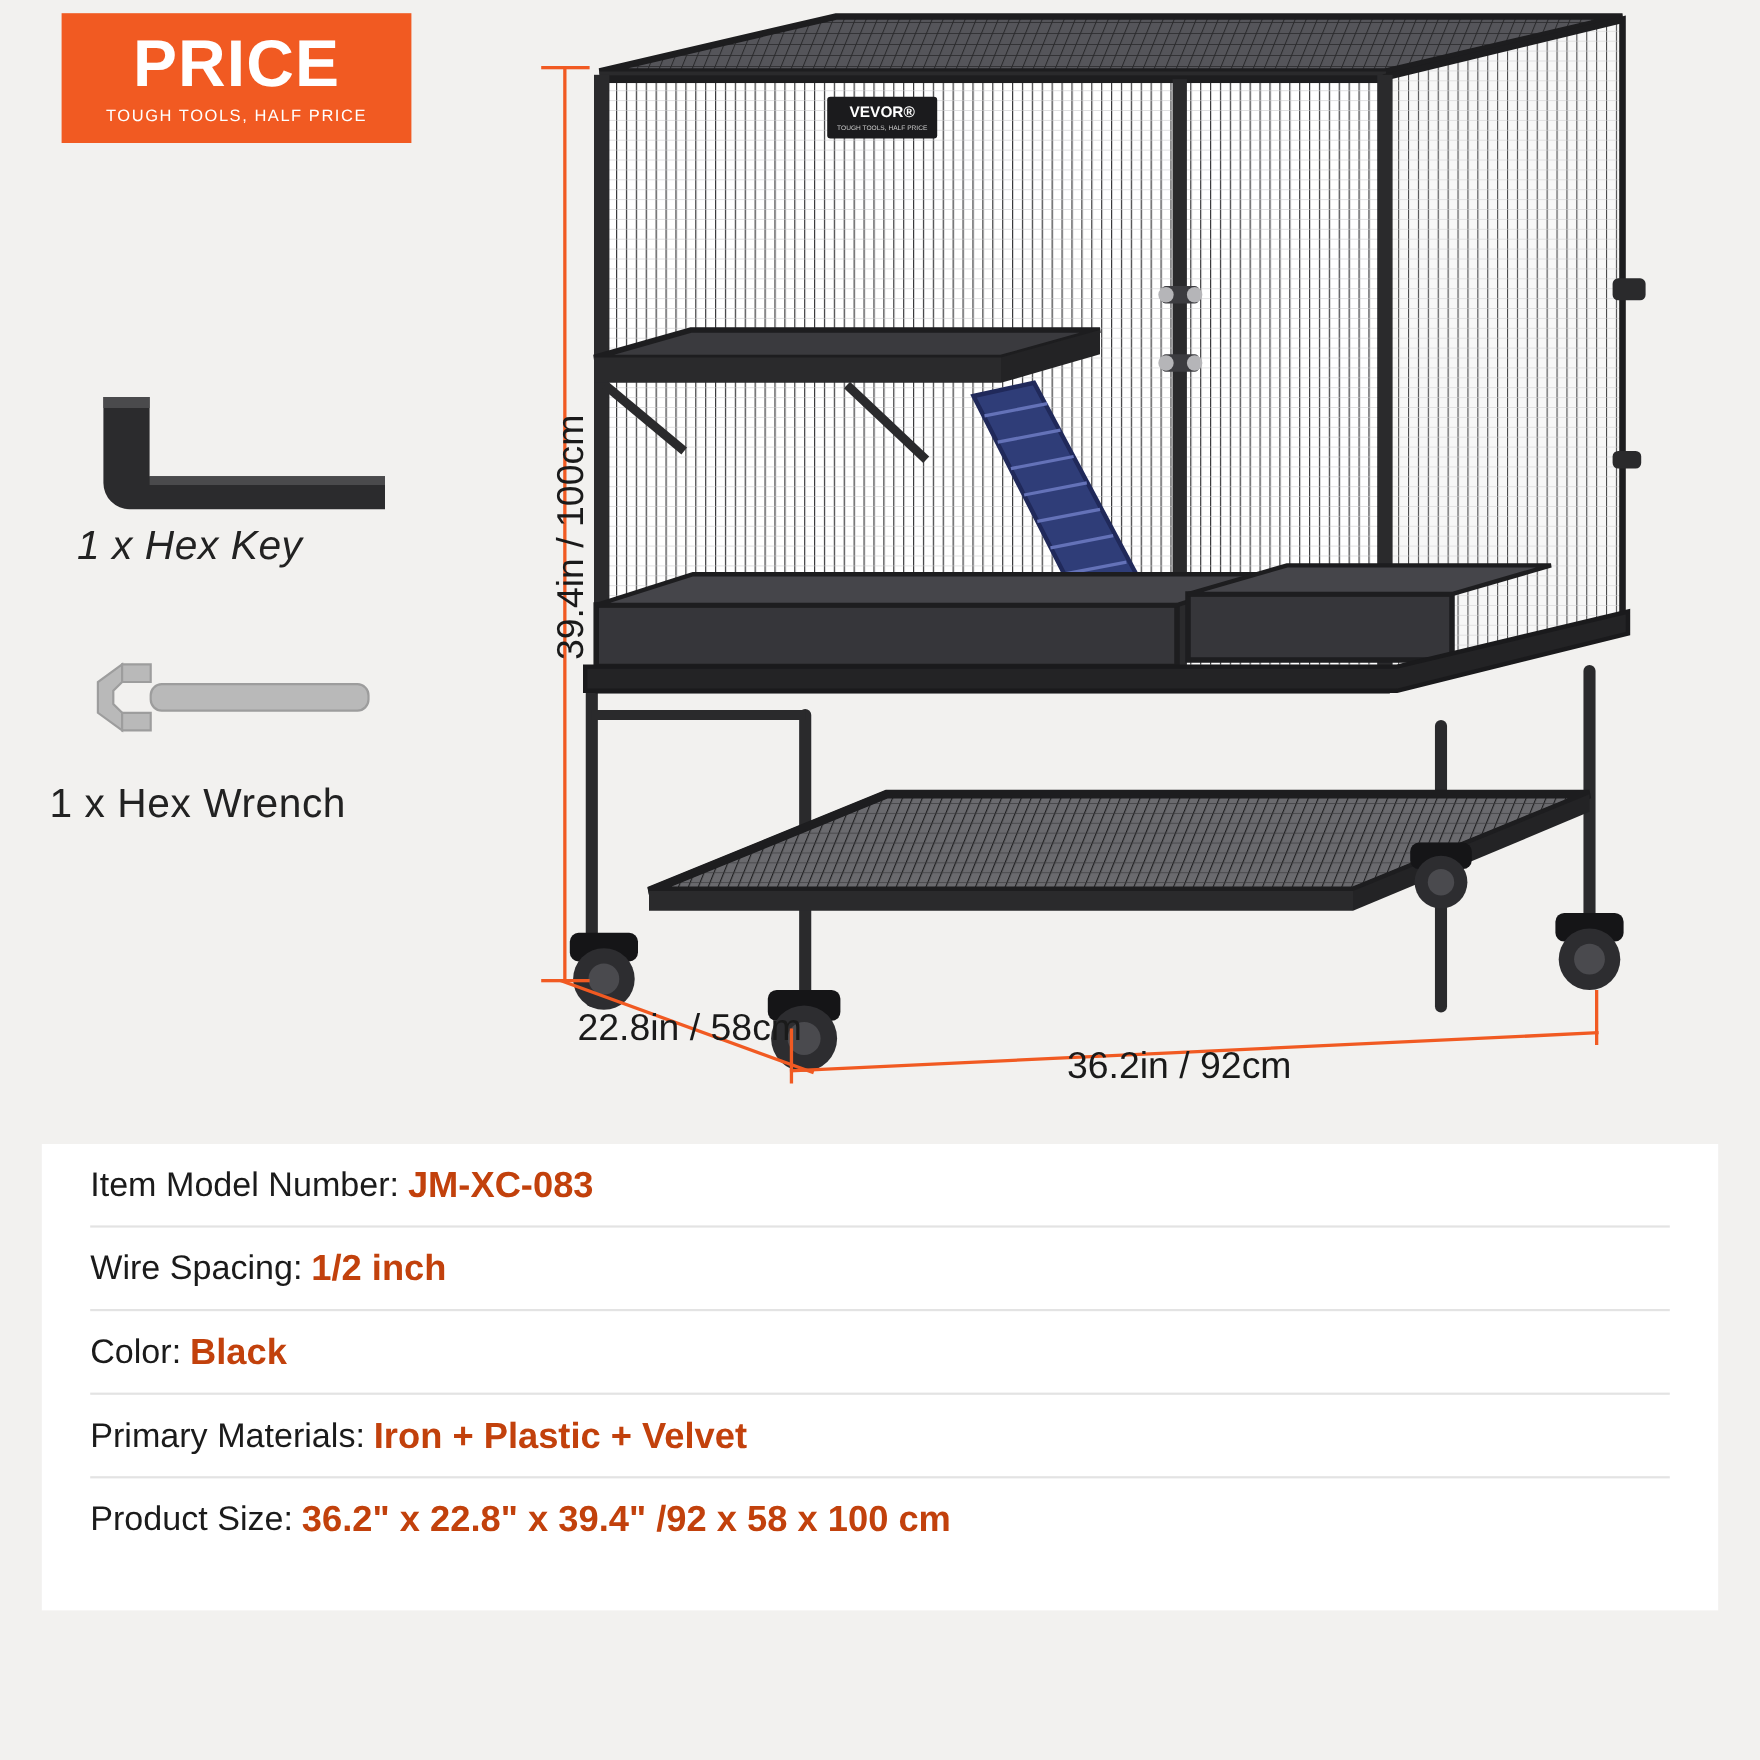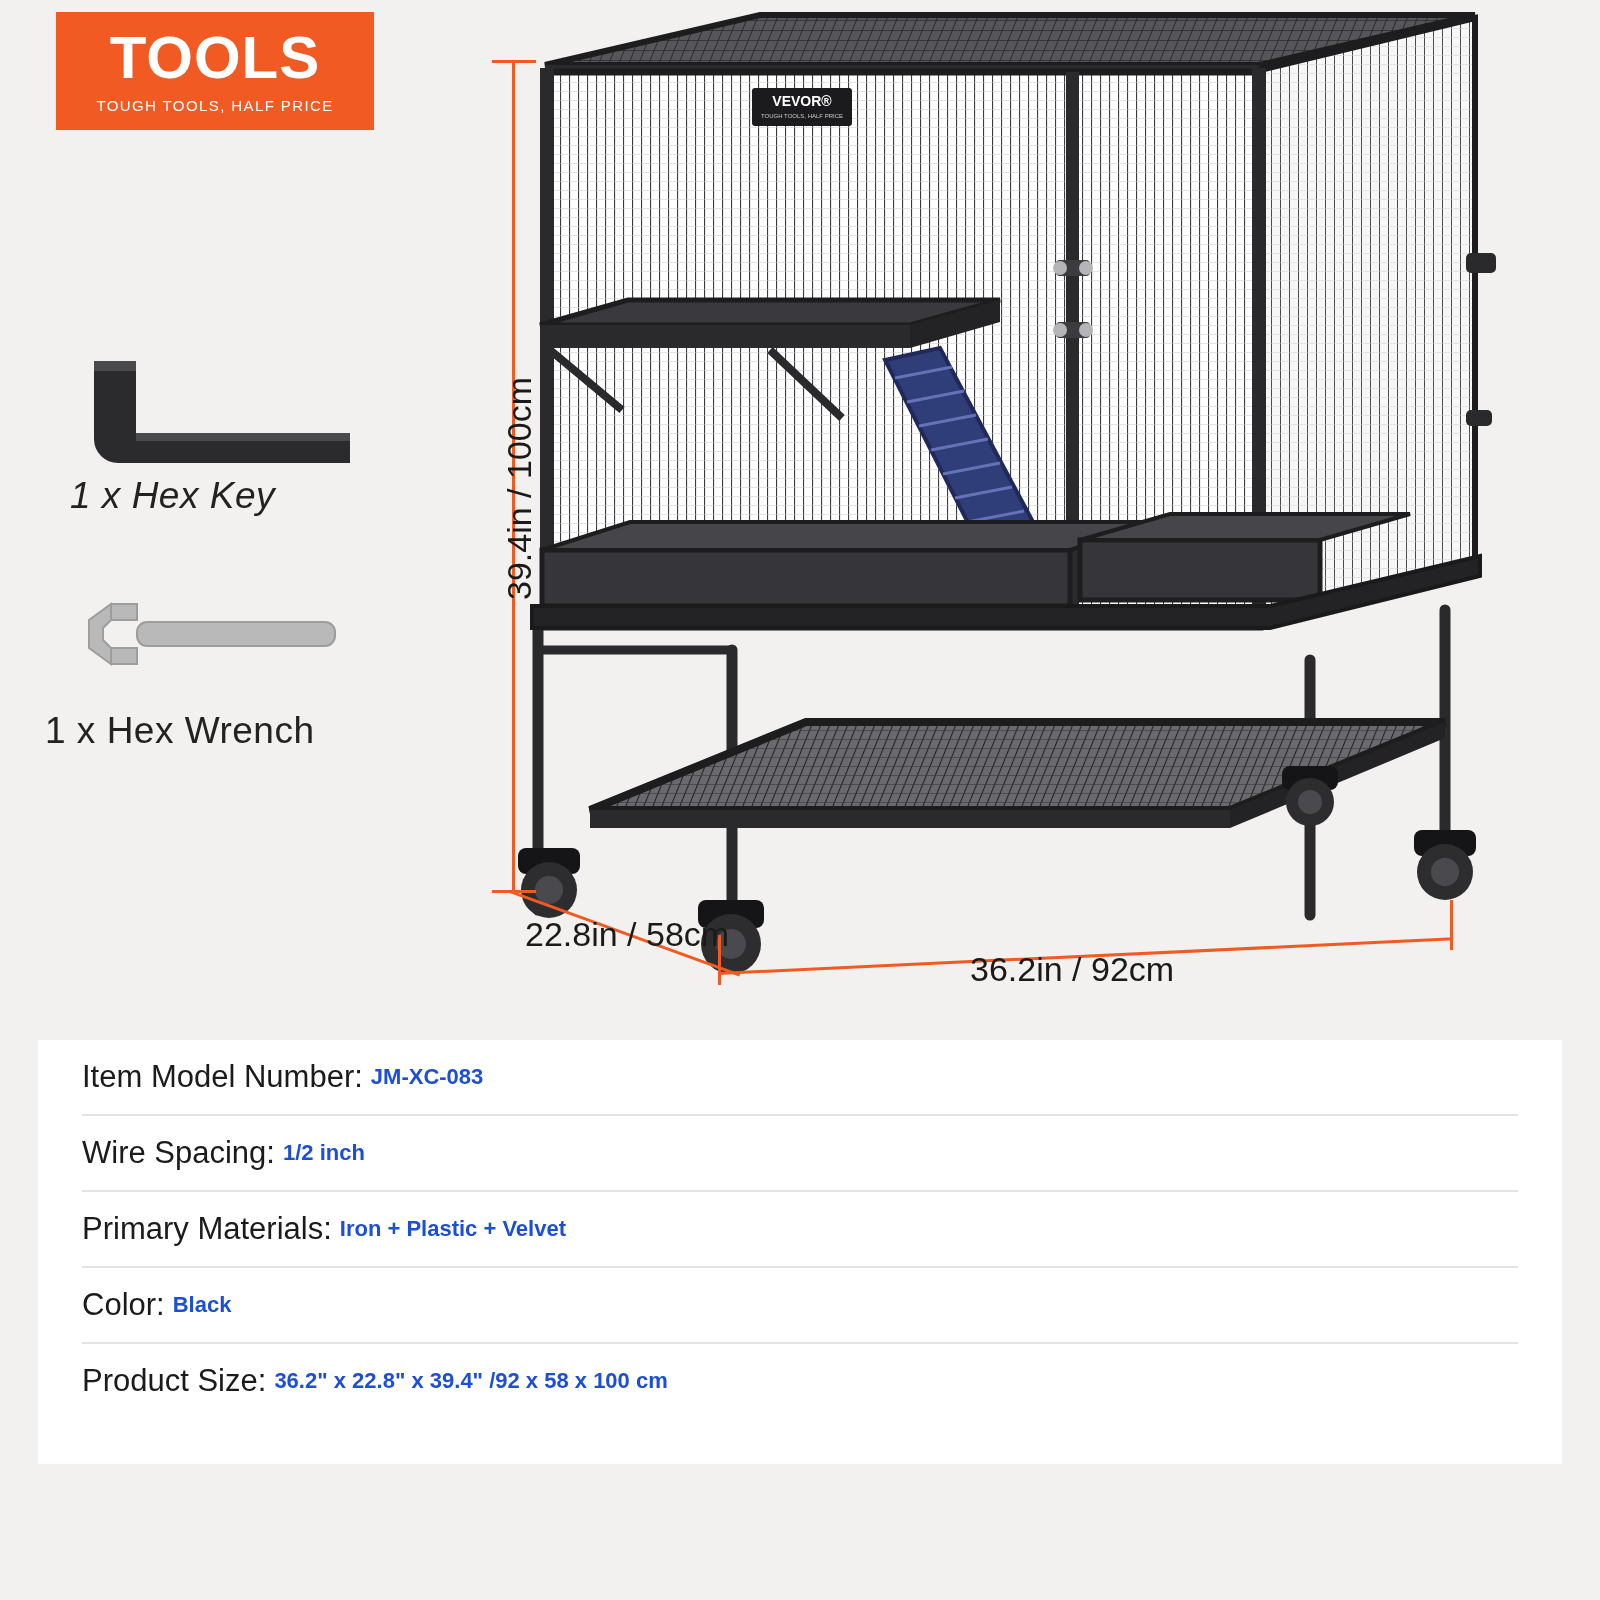"TOOLS" div.logo-word { text: TOOLS -> PRICE }
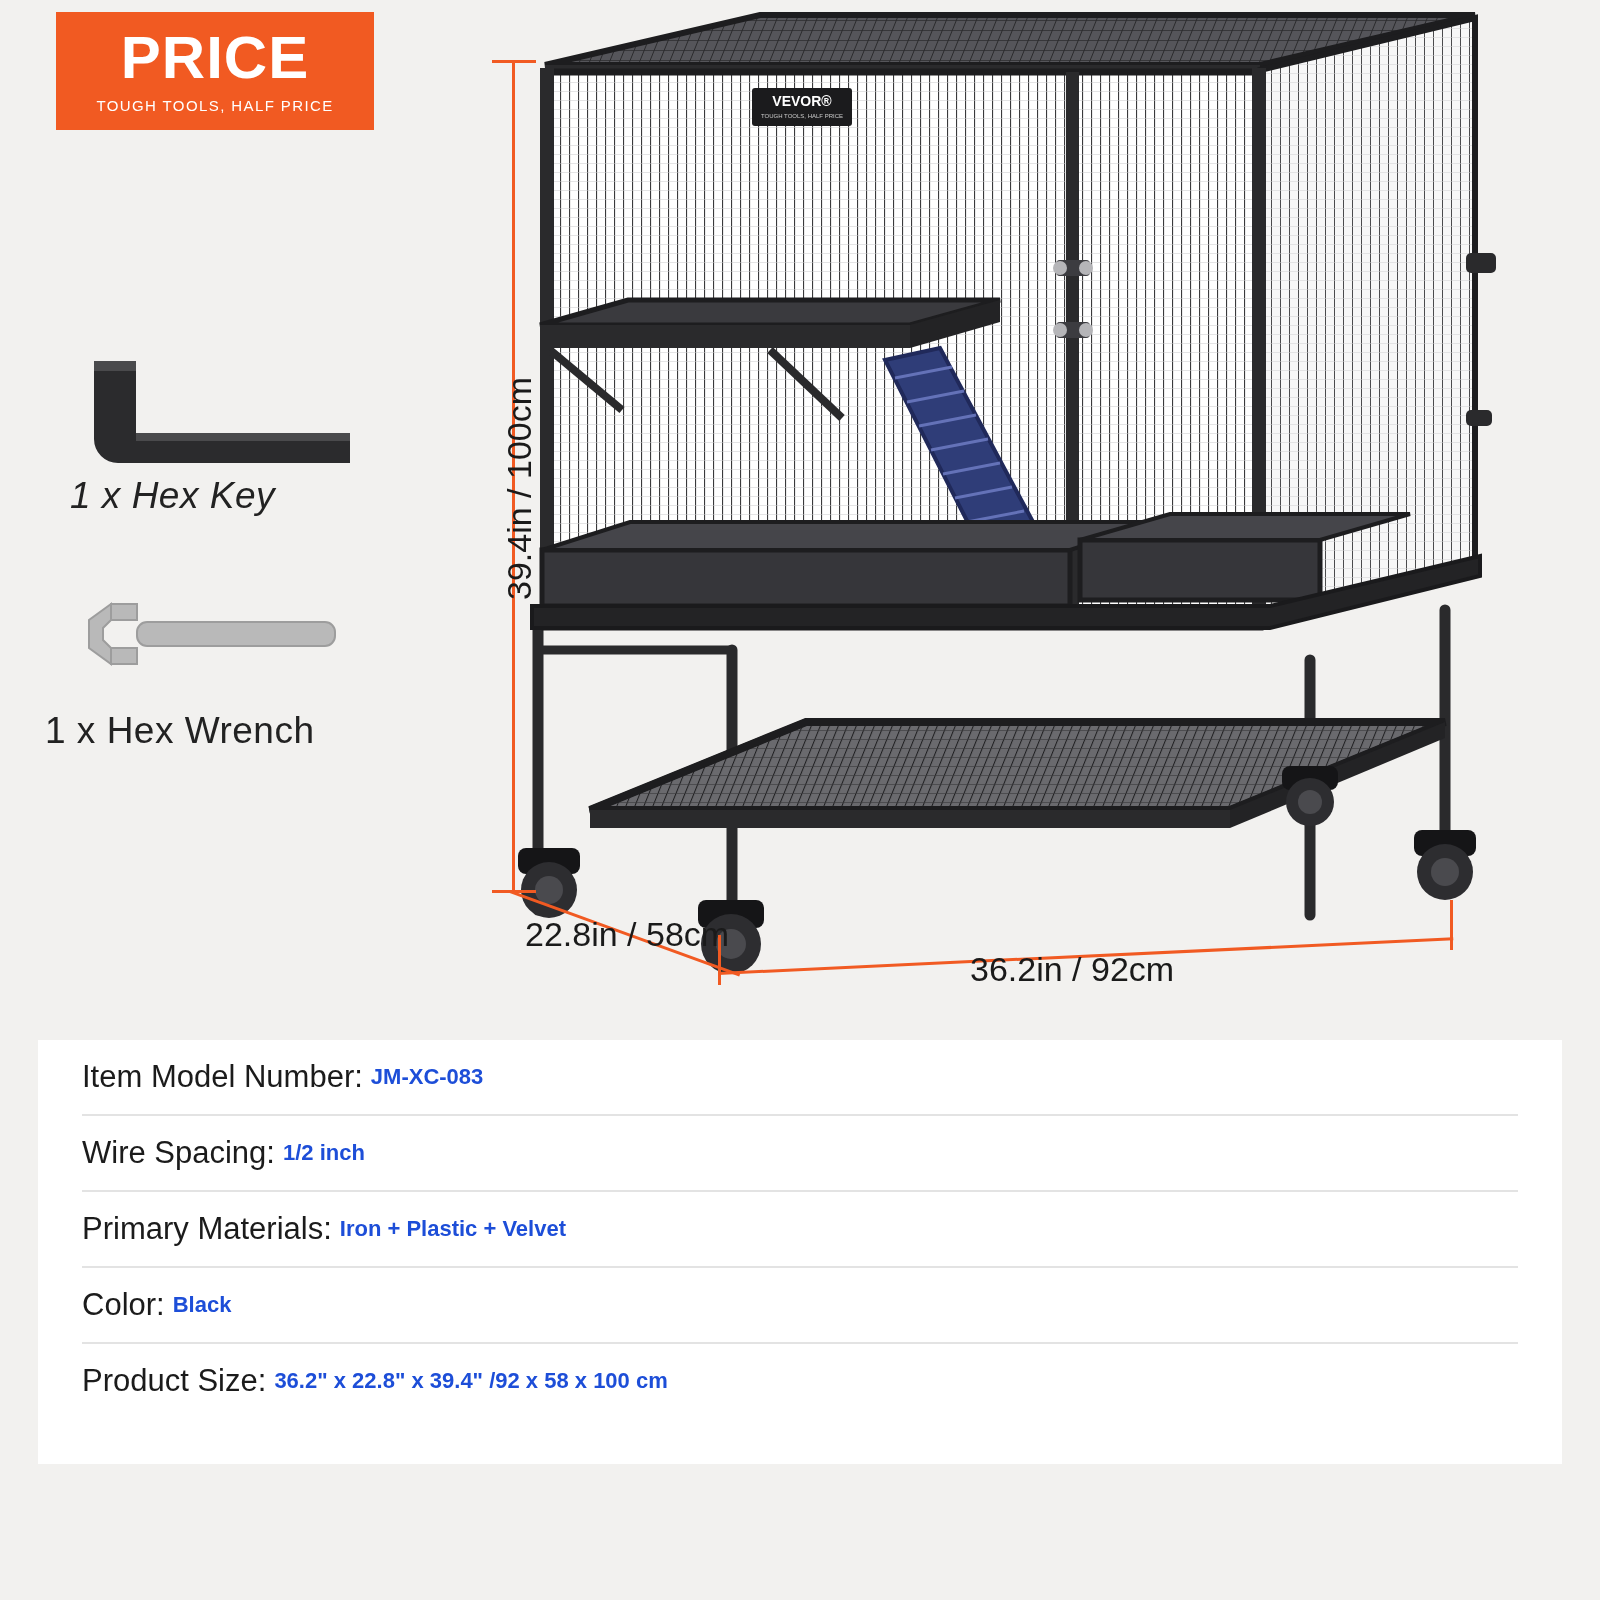"JM-XC-083" .spec-value { color: #1d4ed8 -> #c2410c; font-size: 22px -> 33px }
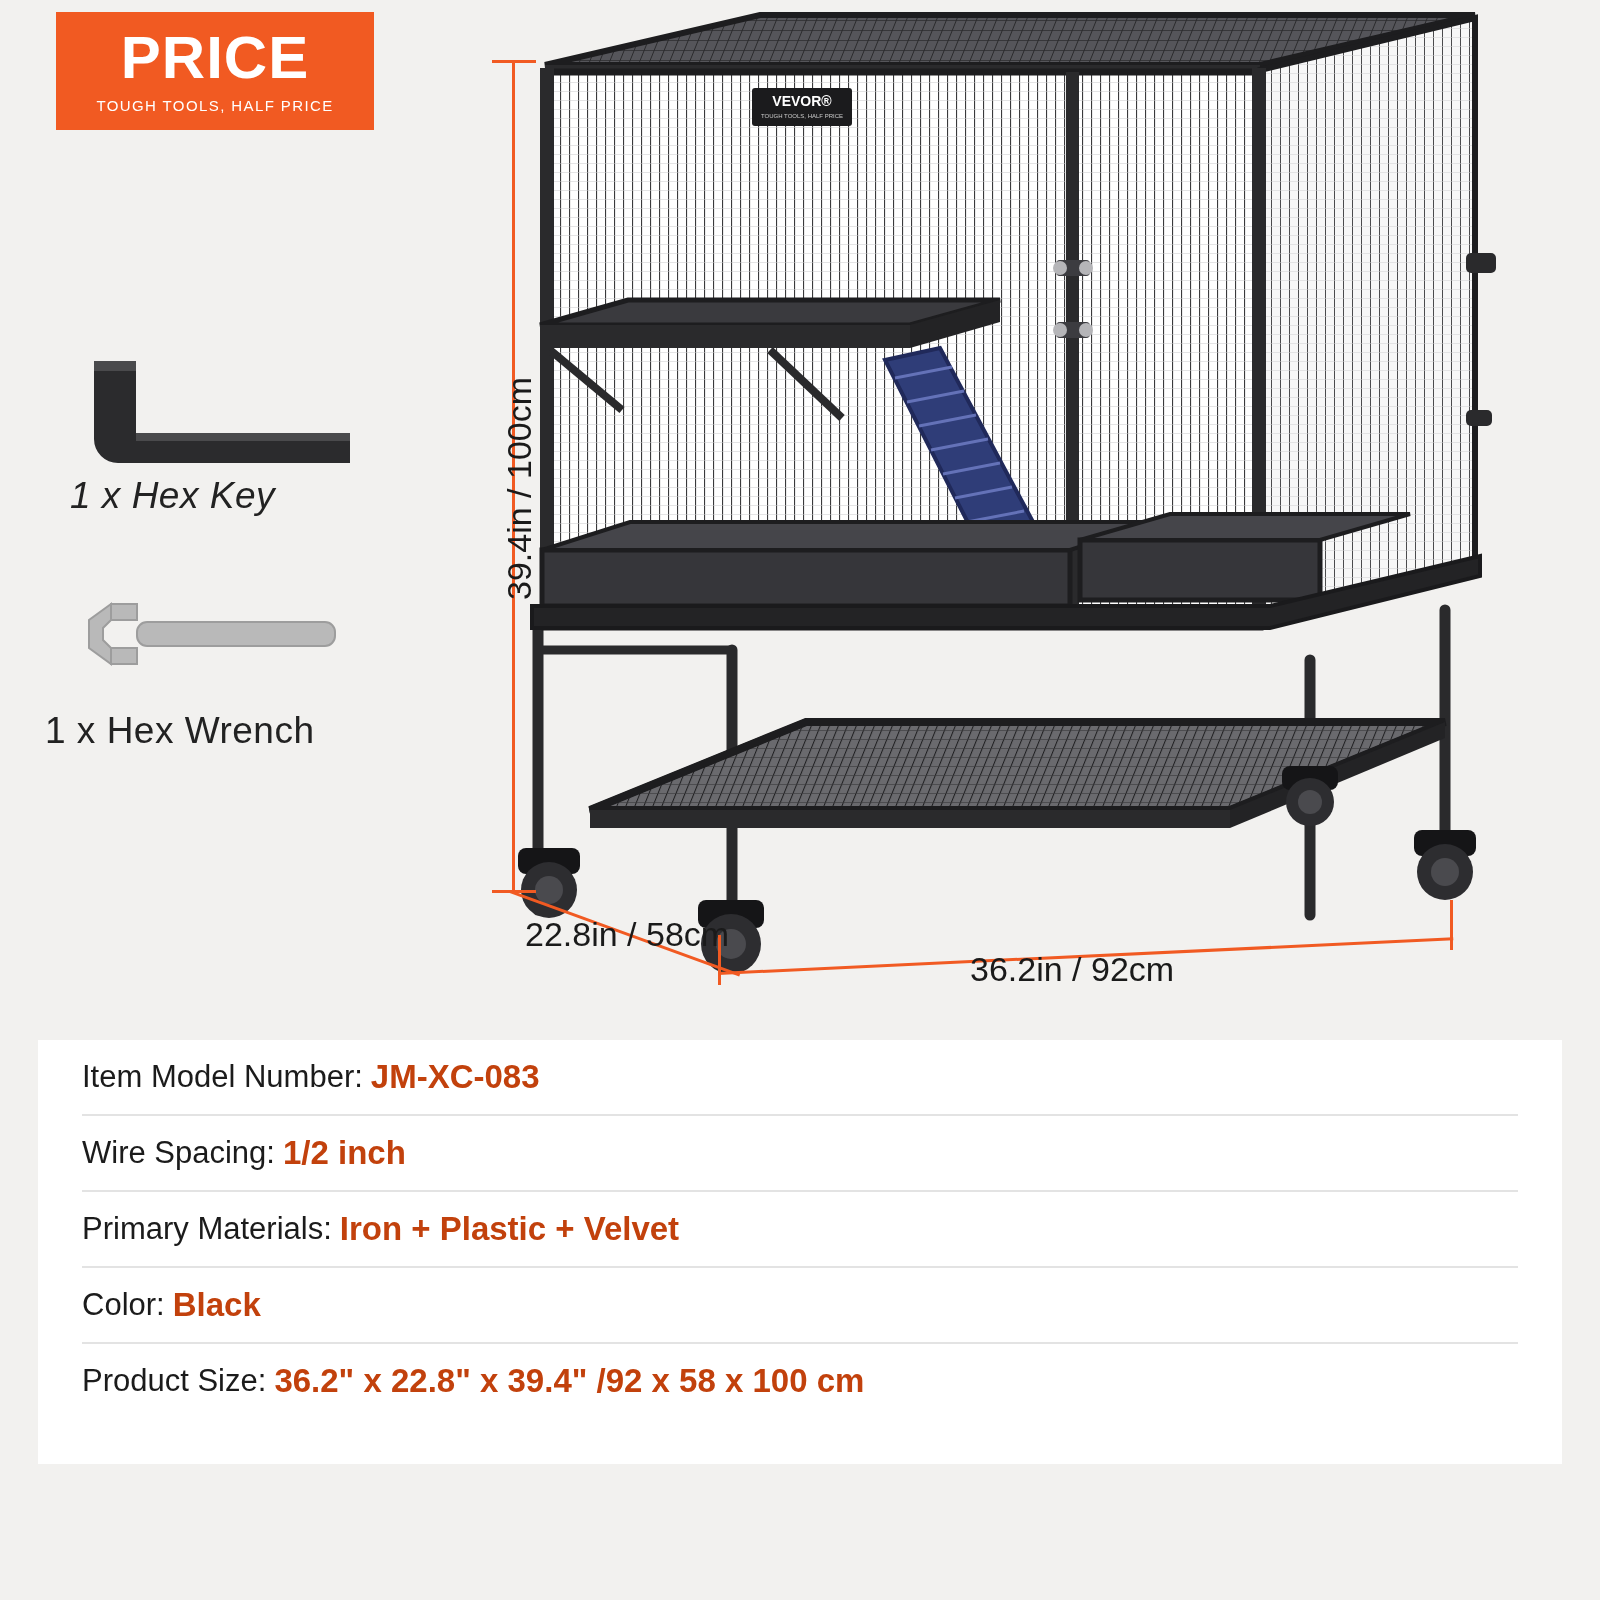"Primary Materials:" div.spec-row { order: before "Color:" -> after "Color:" }
